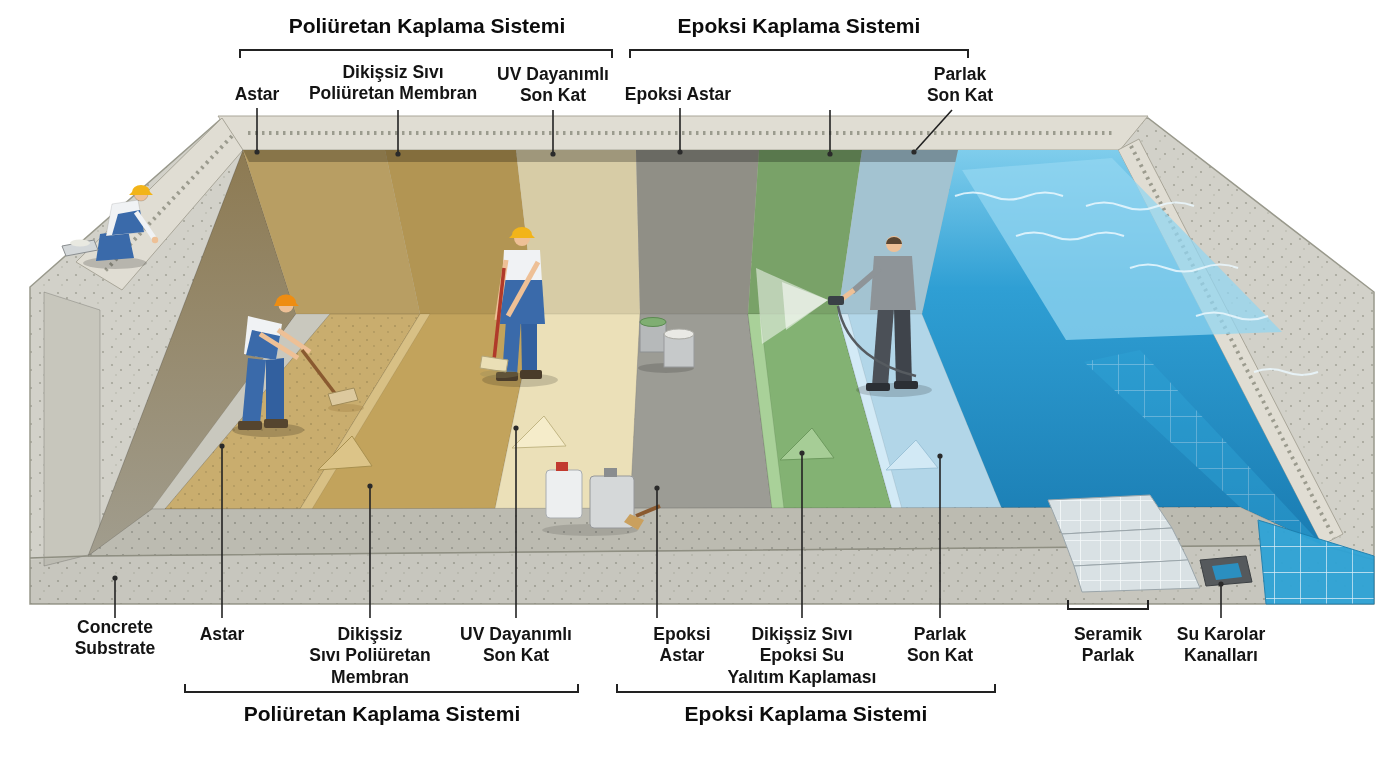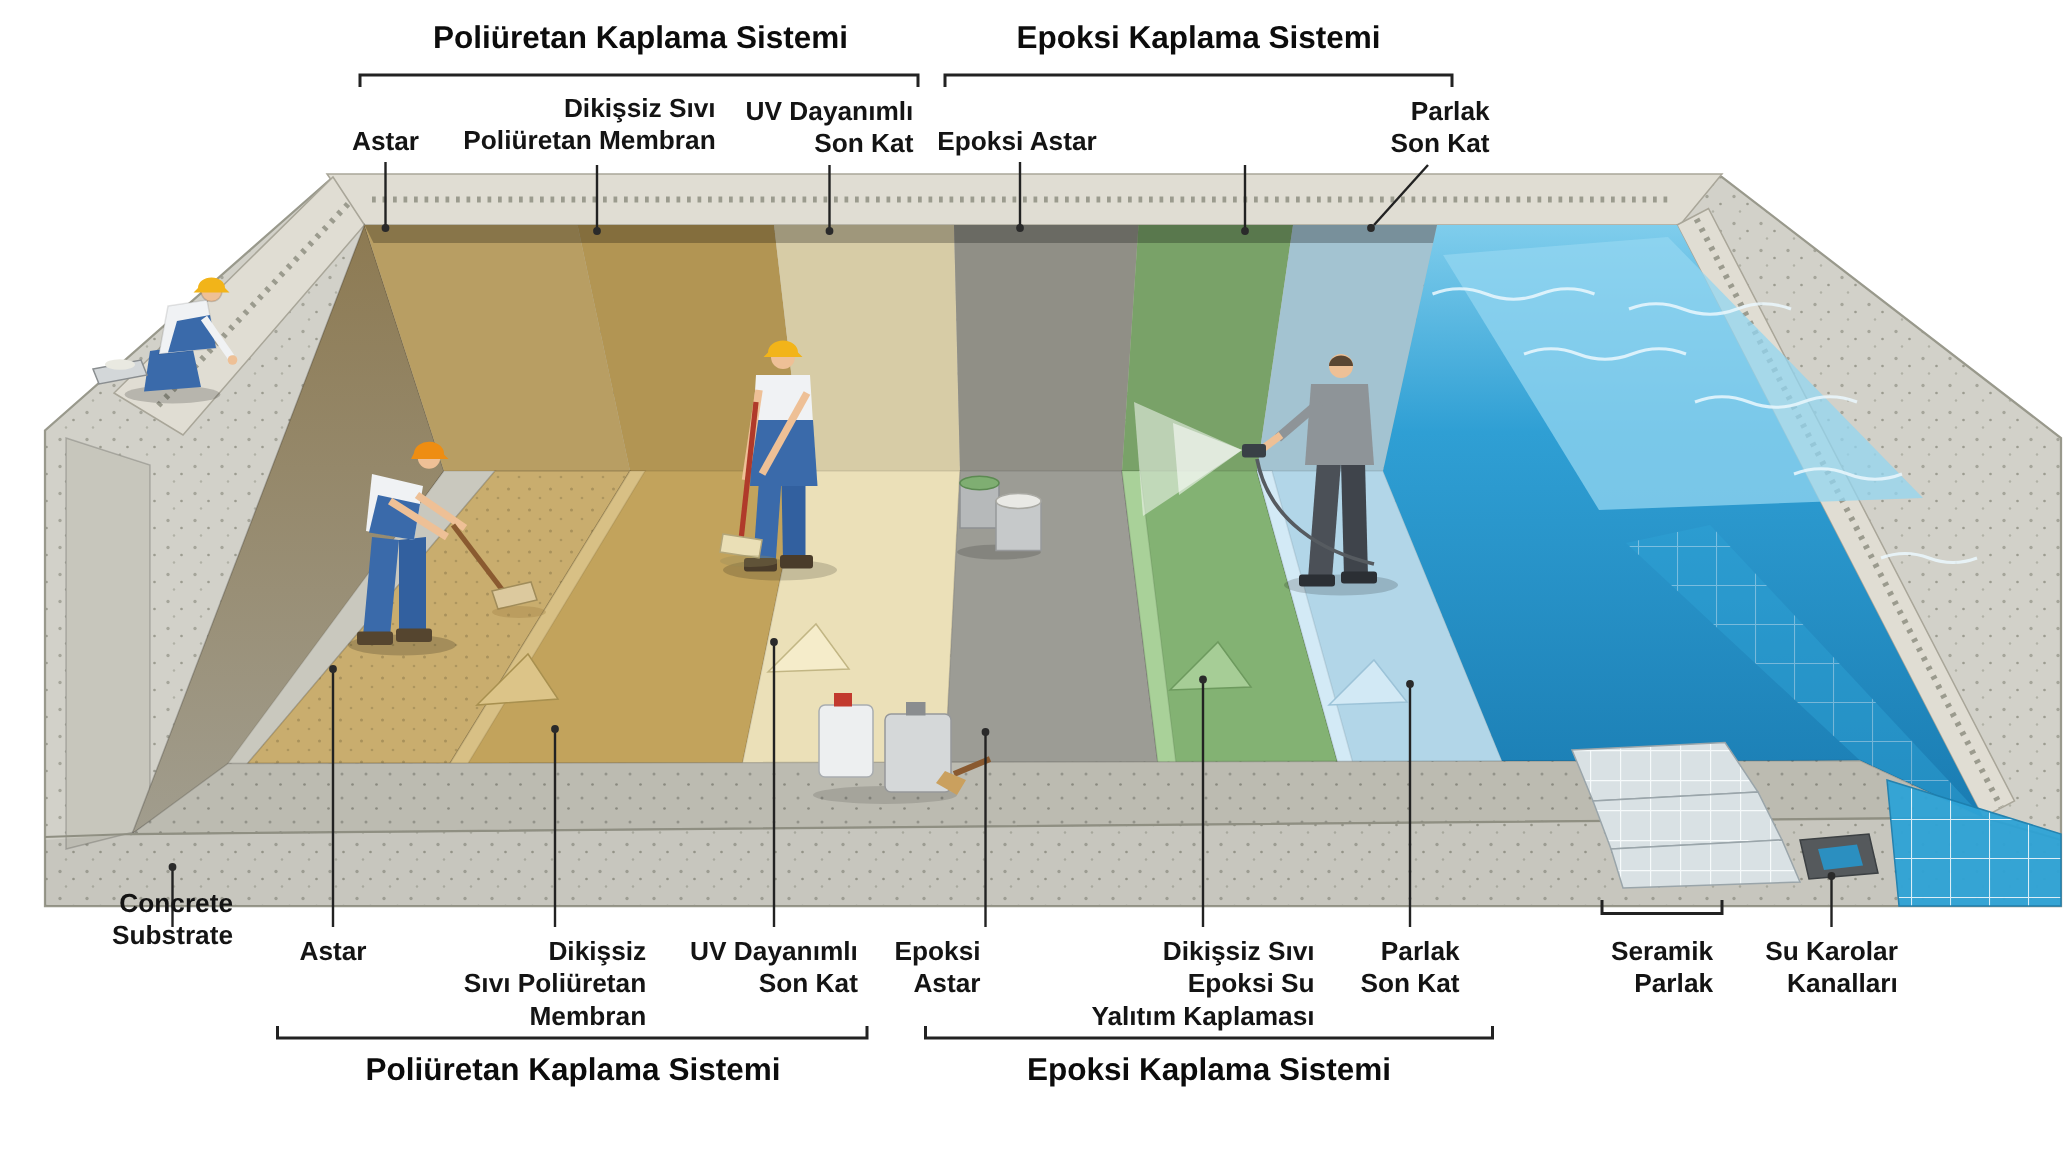"Dikişsiz Sıvı" .lbl { text-align: right -> center }
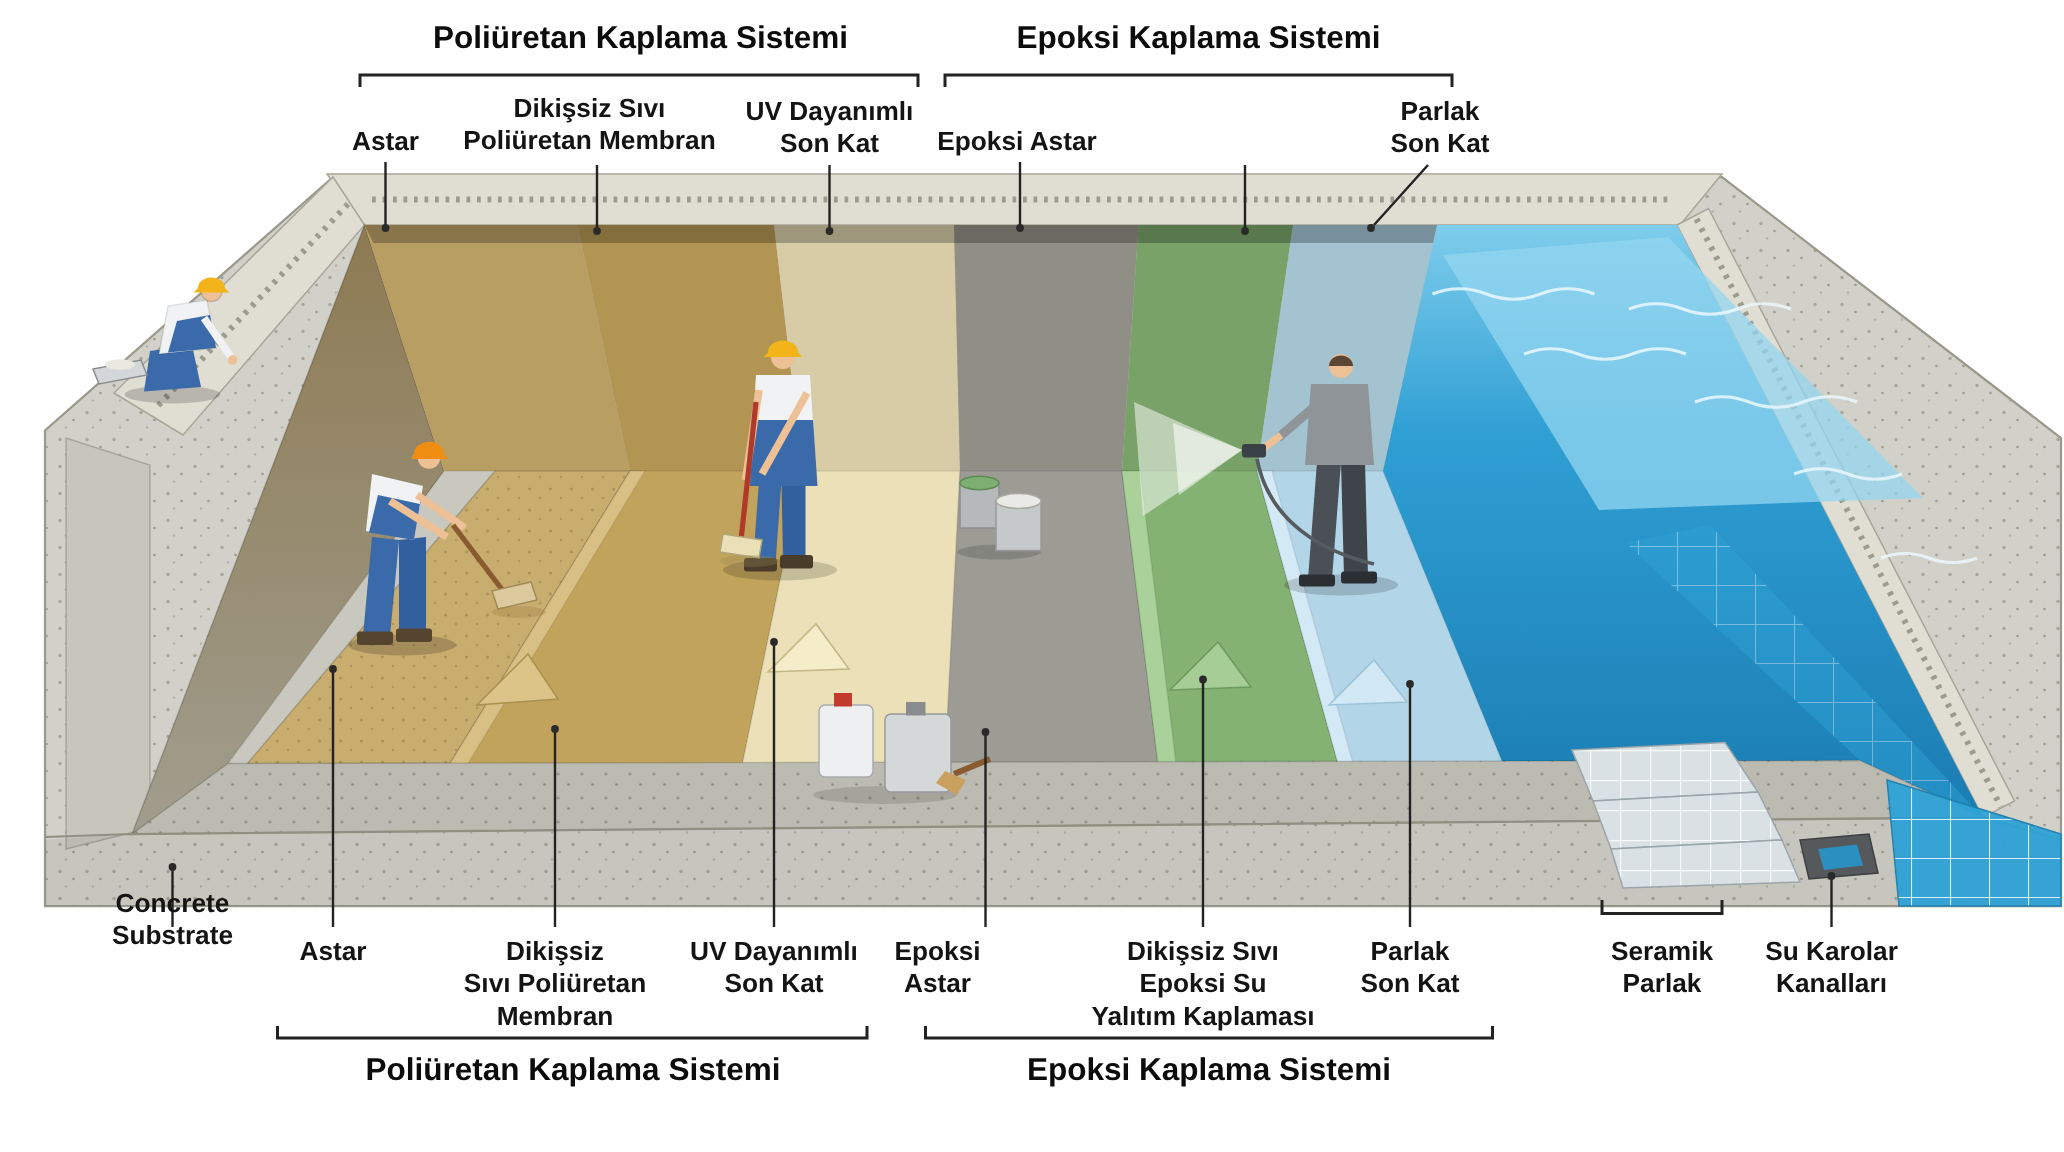"Concrete" div.lbl { top: 592px -> 617px }
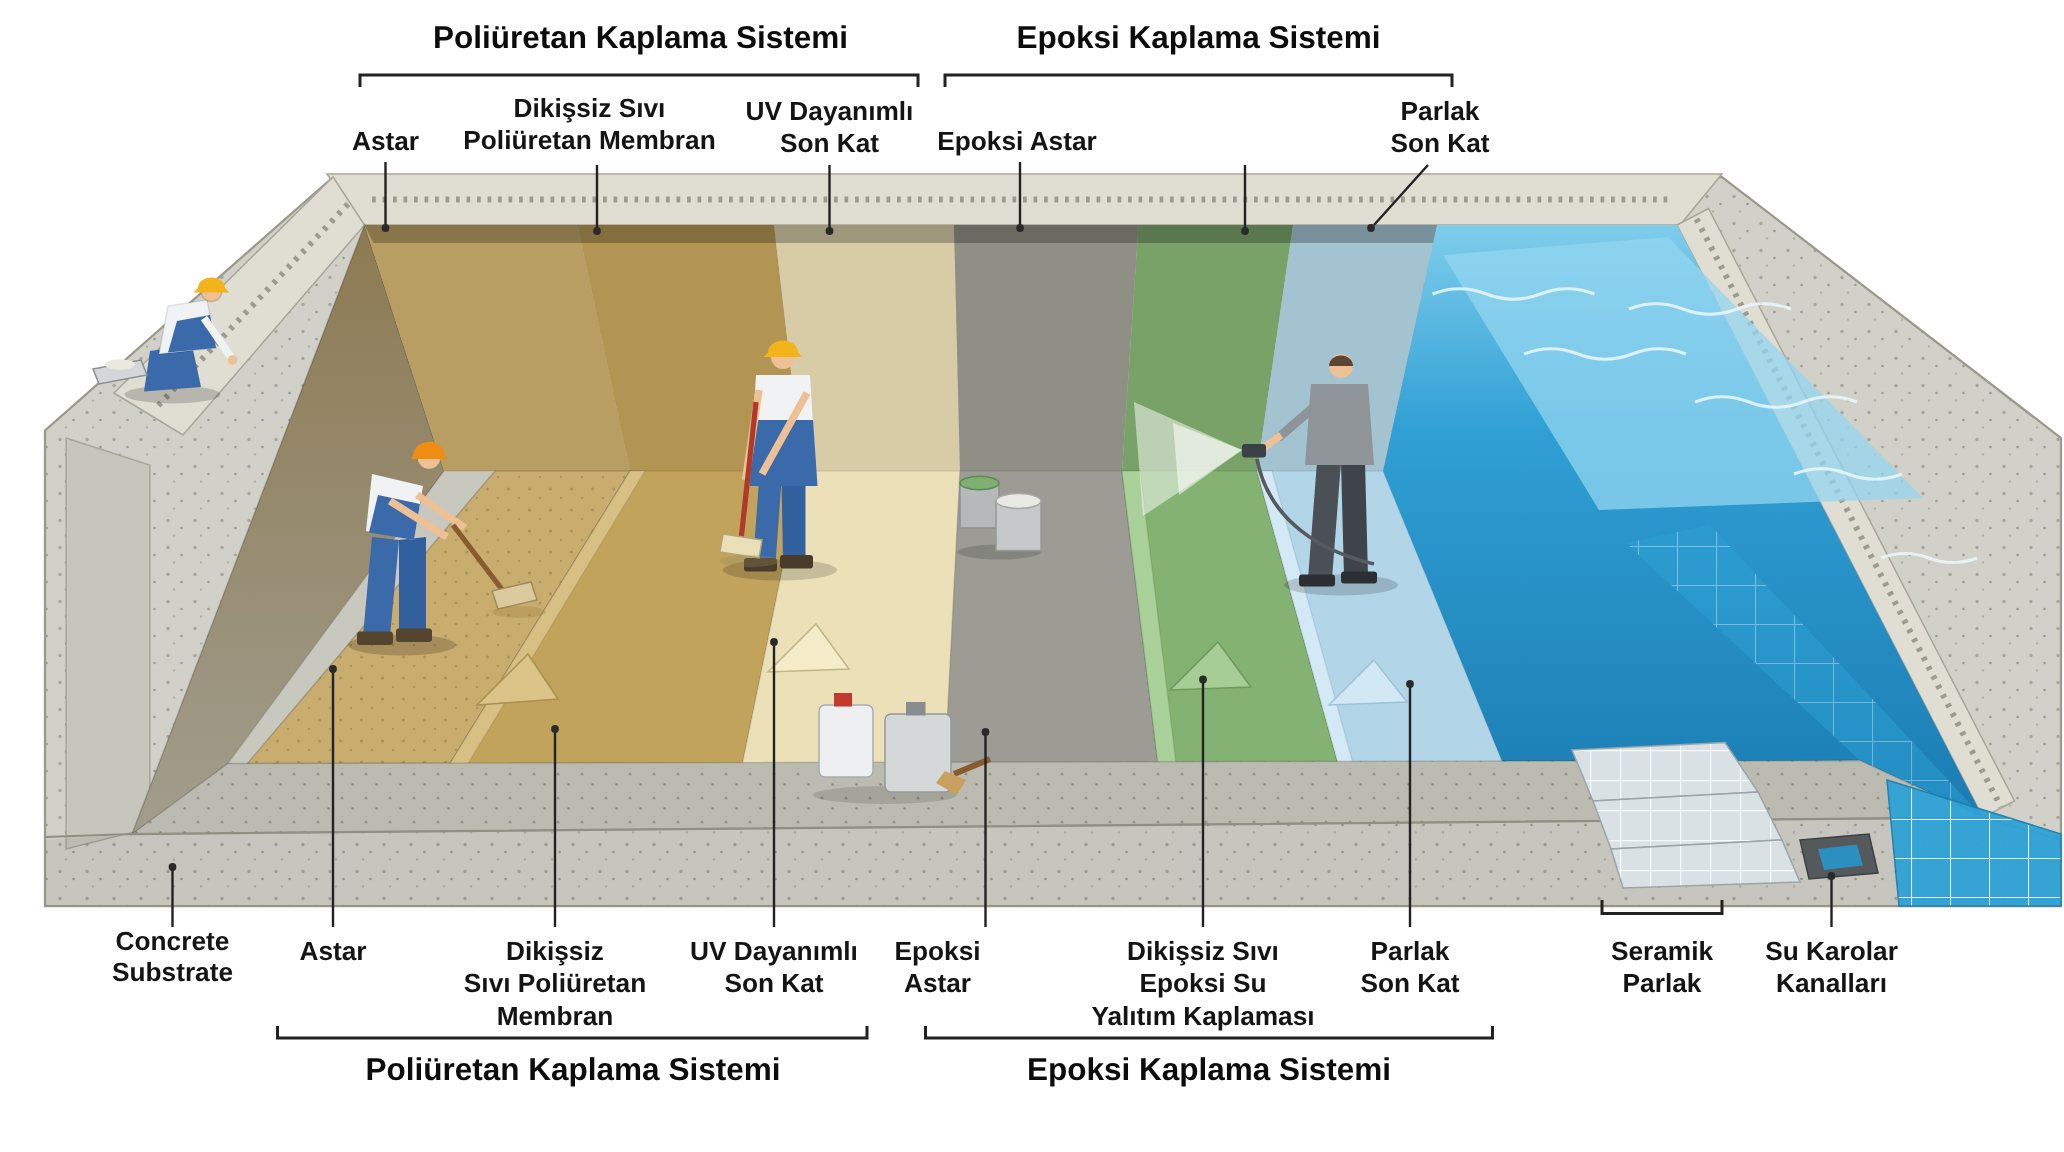"Epoksi" div.lbl { left: 625px -> 682px }
